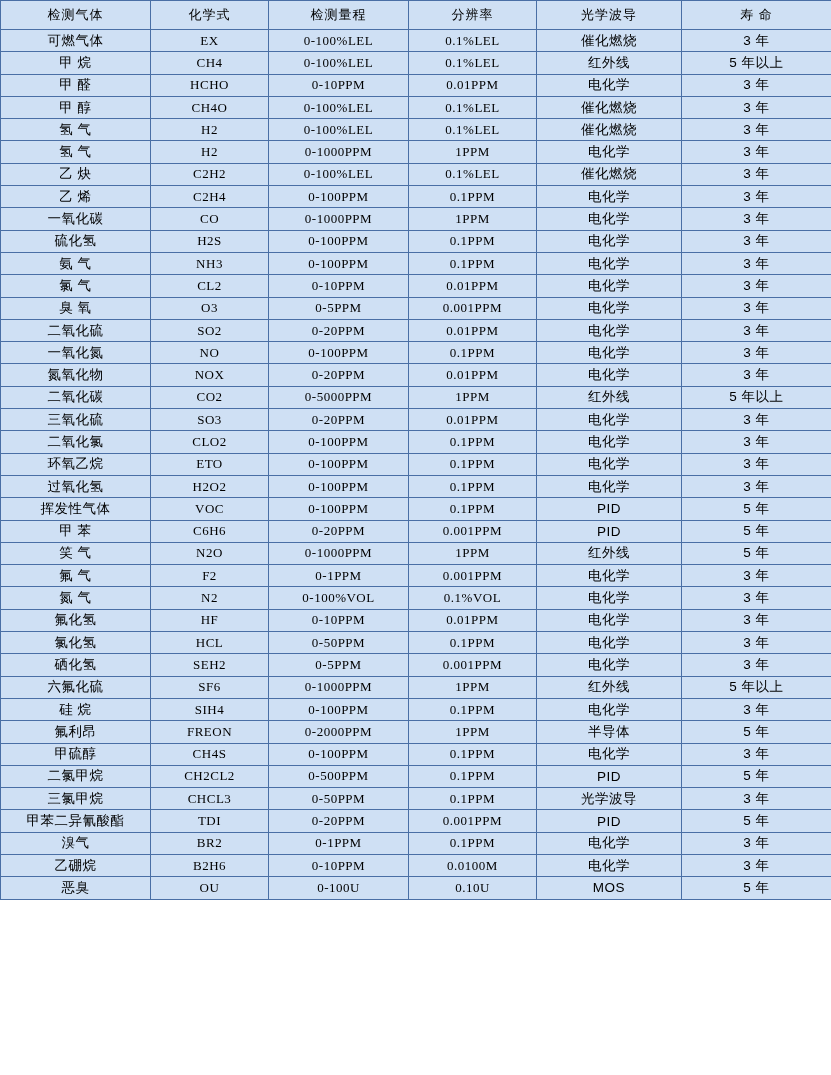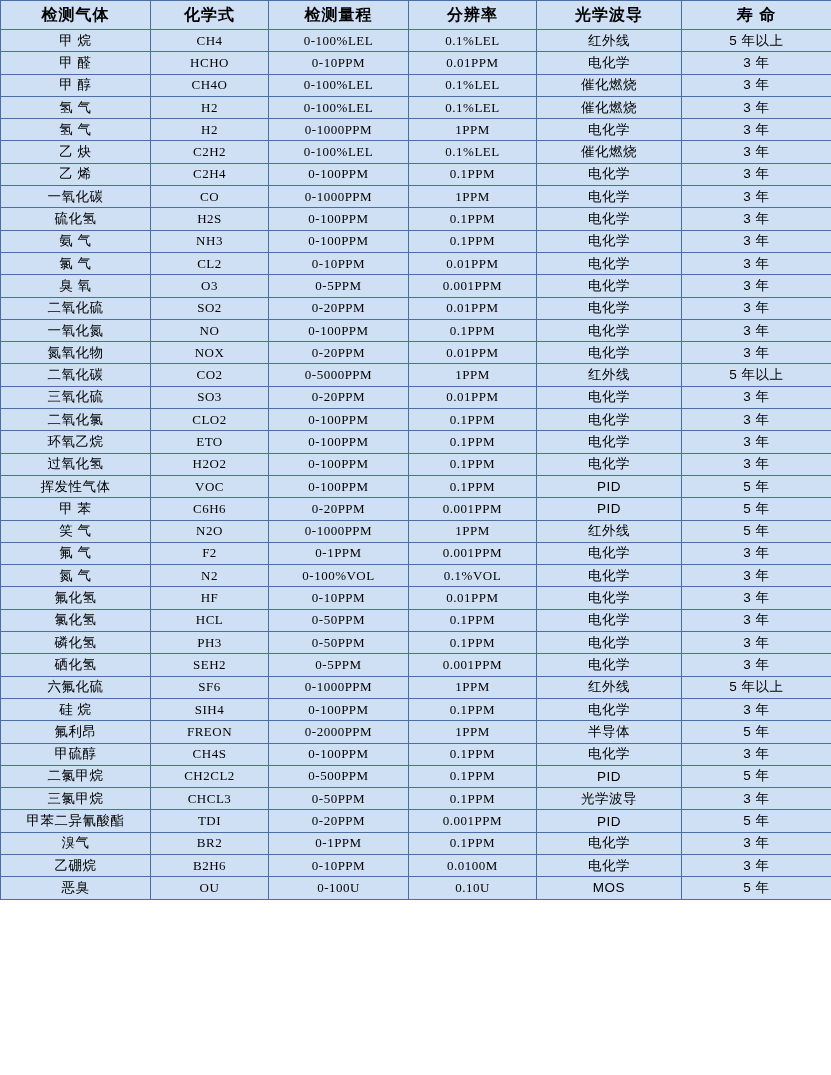"检测气体" table.gas-table thead th { font-size: 16px -> 13px; font-weight: bold -> normal }
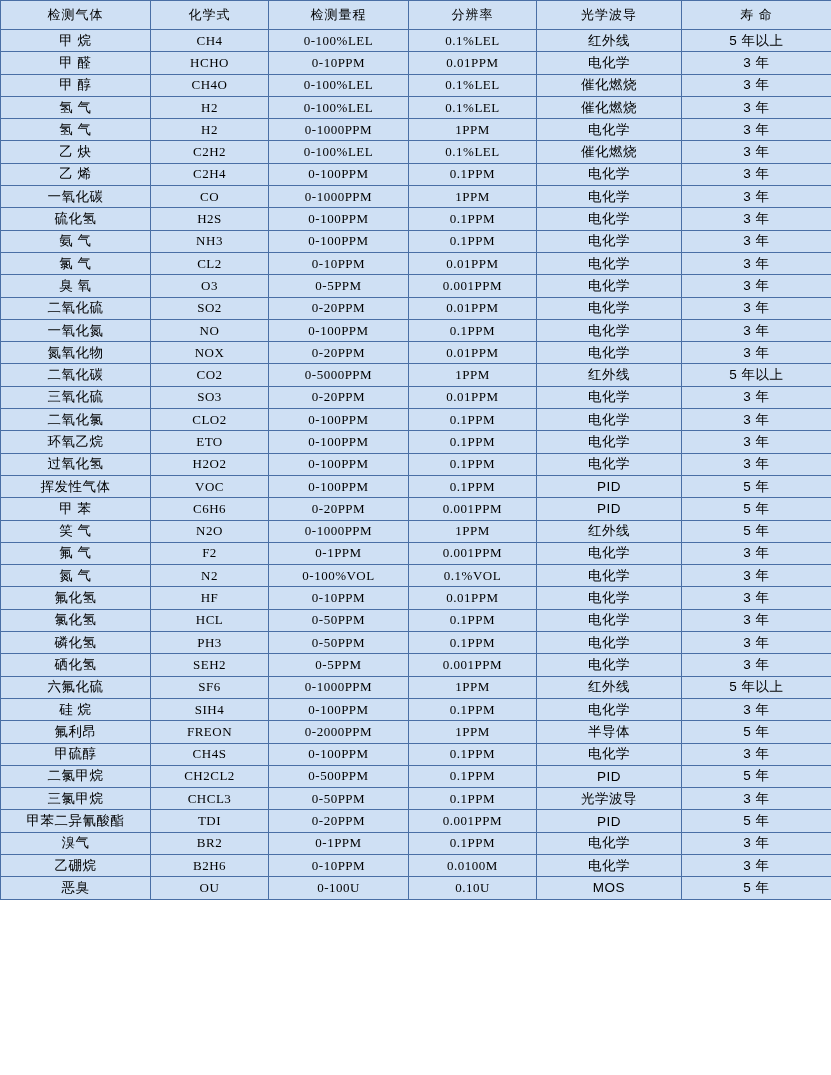"可燃气体" tr { html: none -> <tr> <td>可燃气体</td> <td>EX</td> <td>0-100%LEL</td> <td>0.1%LEL</td> <td>催化燃烧</td> <td>3 年</td> </tr> }
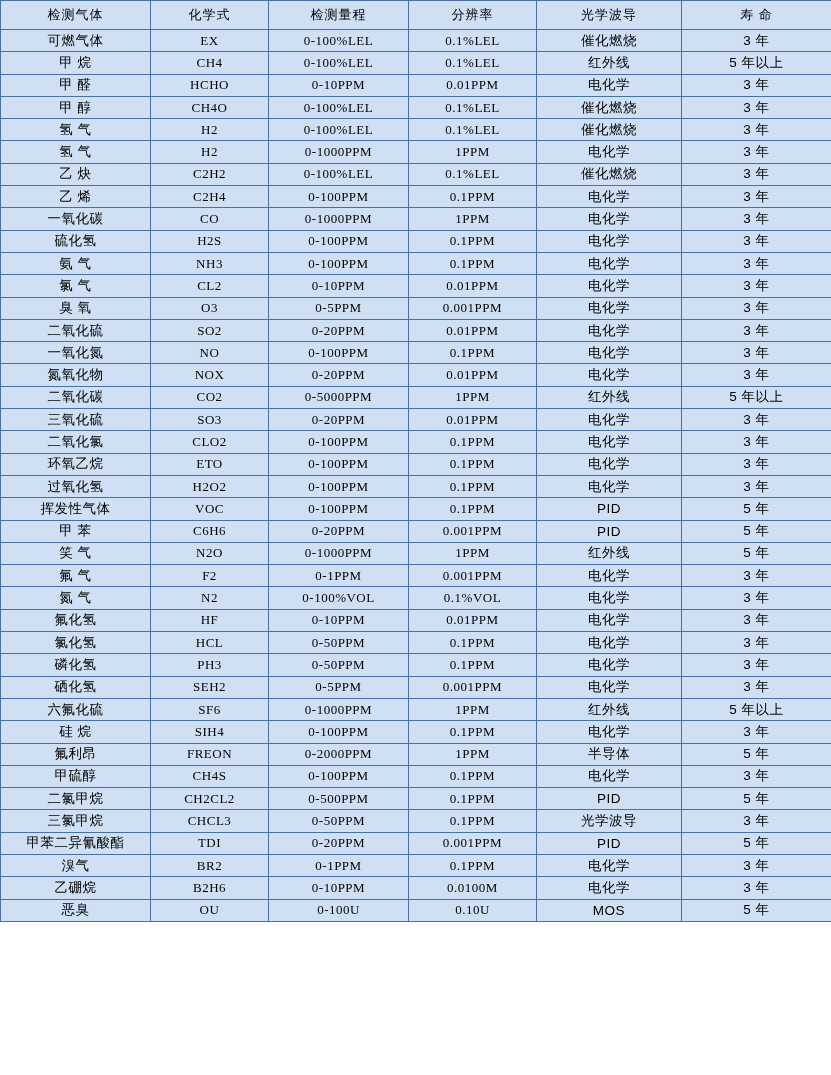"磷化氢" tr { html: <tr> <td>磷化氢</td> <td>PH3</td> <td>0-50PPM</td> <td>0.1PPM</td> <td>电化学</td> <td>3 年</td> </tr> -> none }
